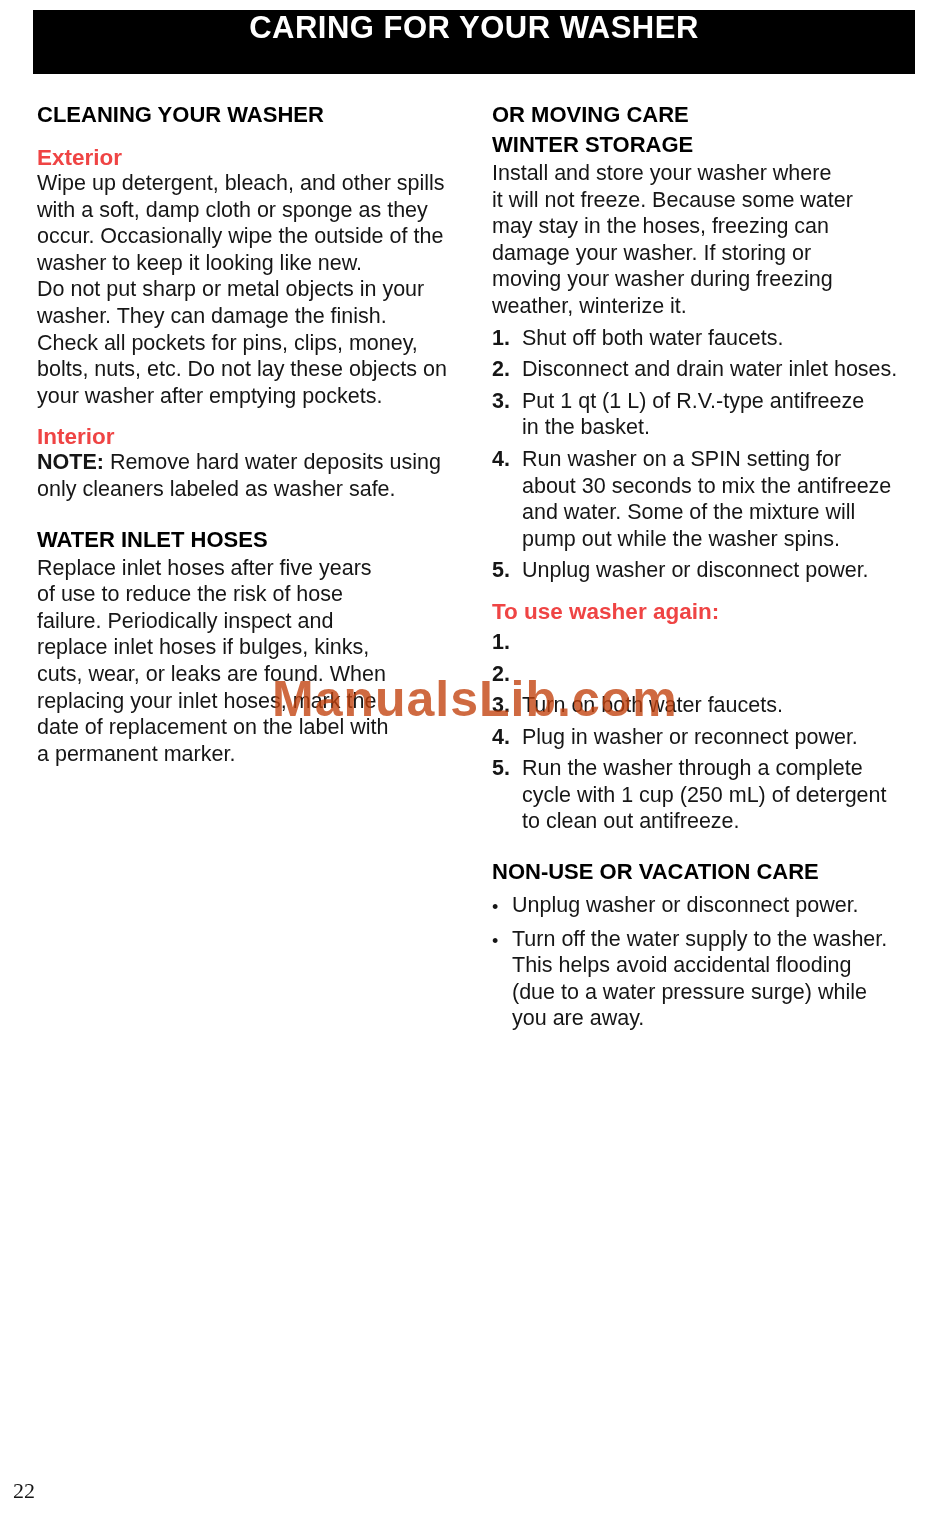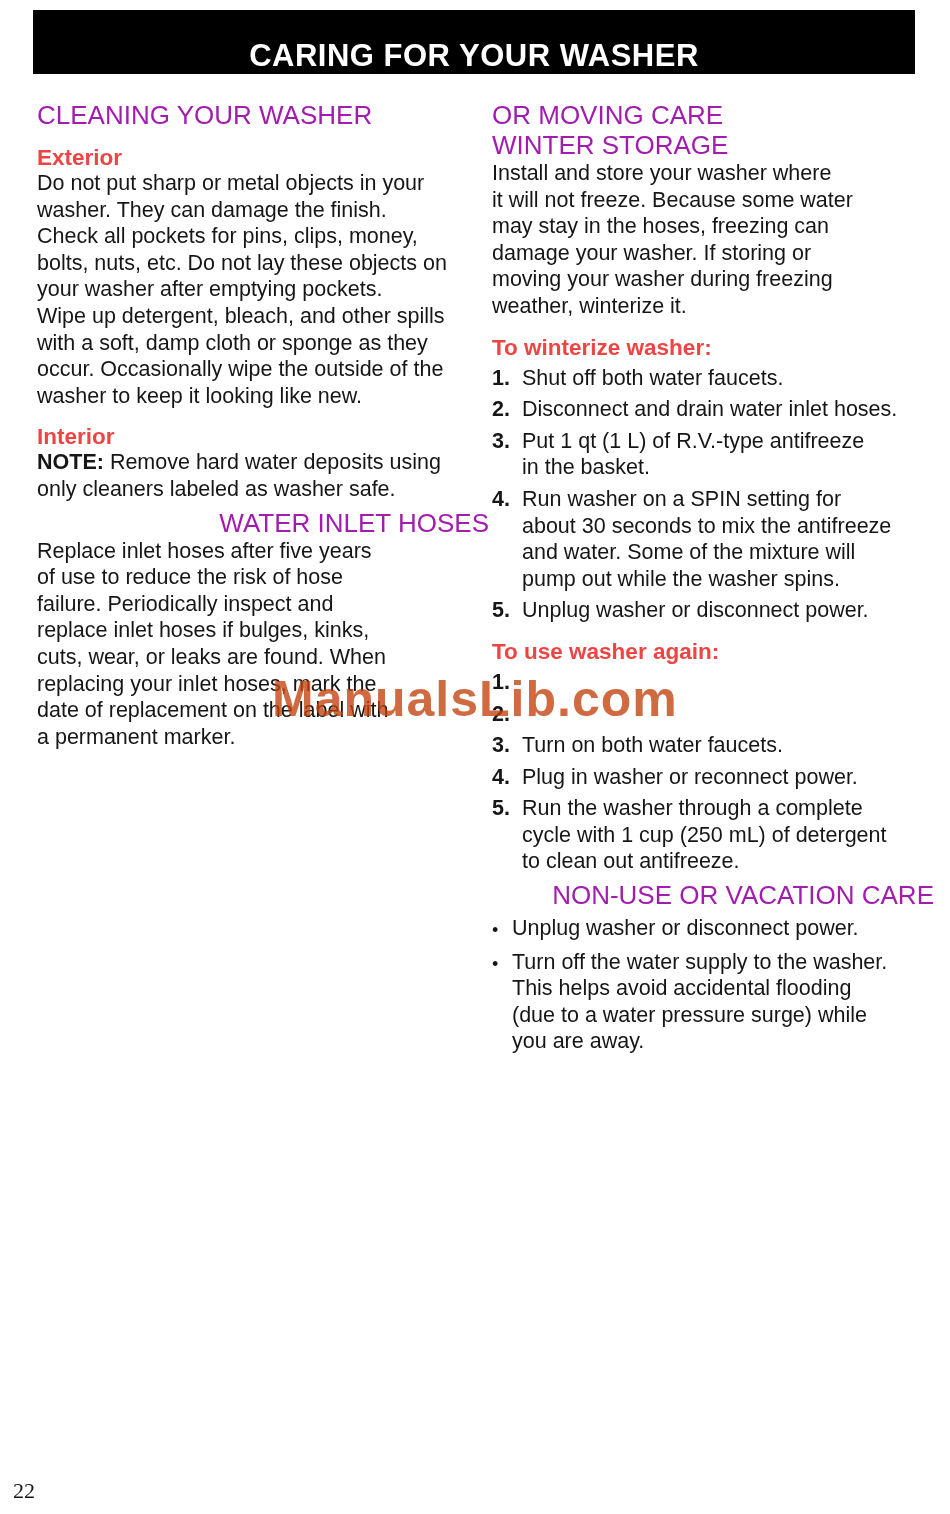"CARING FOR YOUR WASHER" .banner { align-items: flex-end -> flex-start }
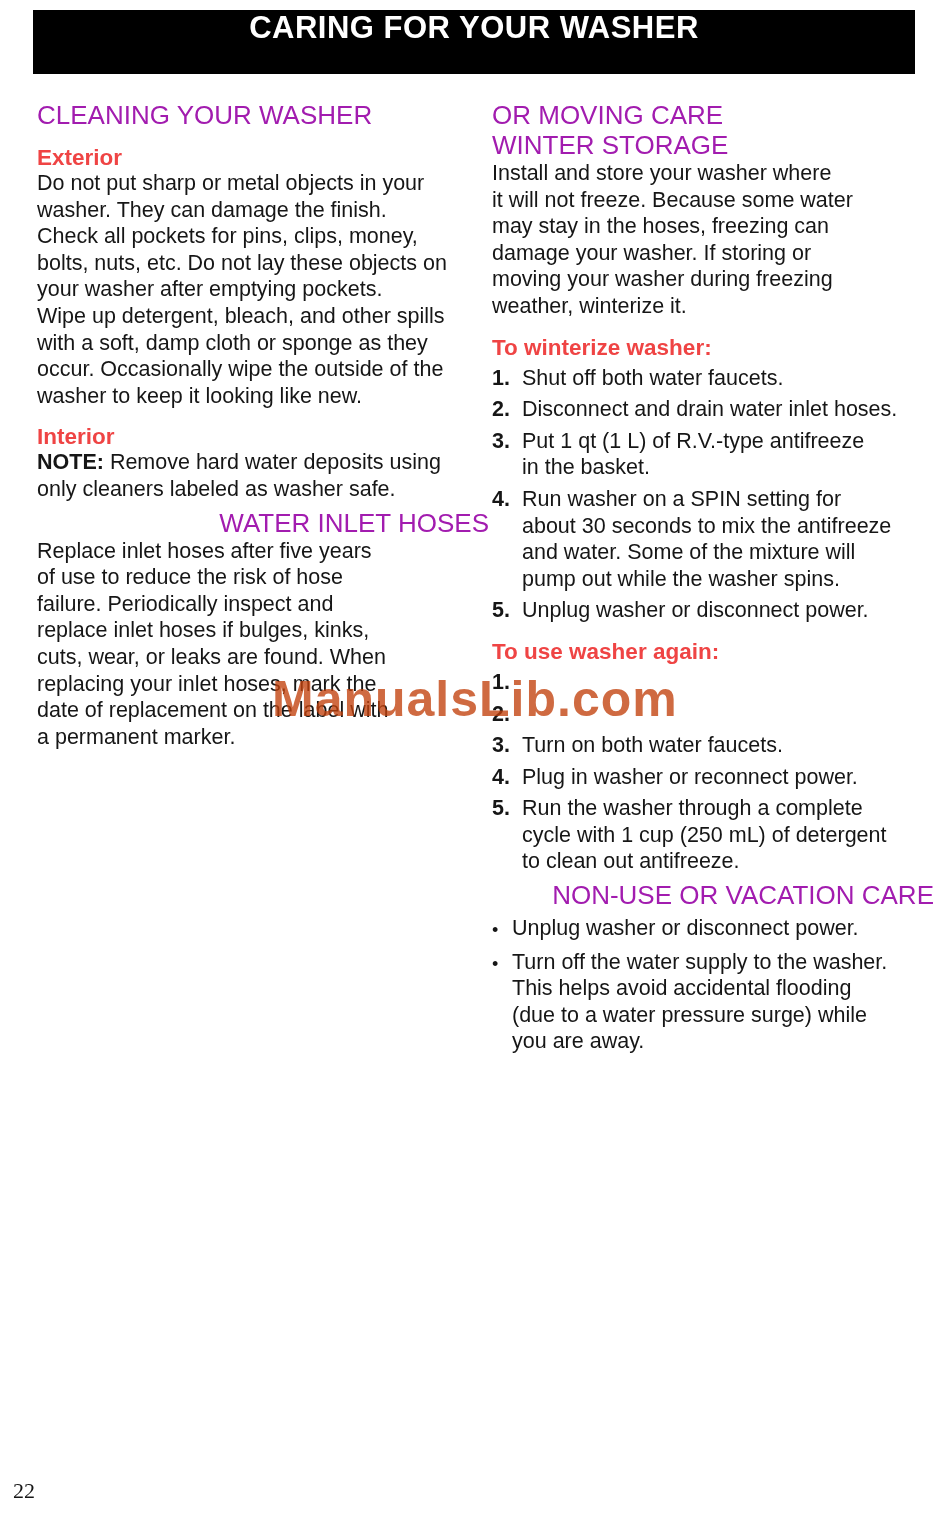"CLEANING YOUR WASHER" h2 { color: #a21caf -> #000000; font-size: 26px -> 22px; font-weight: normal -> bold }
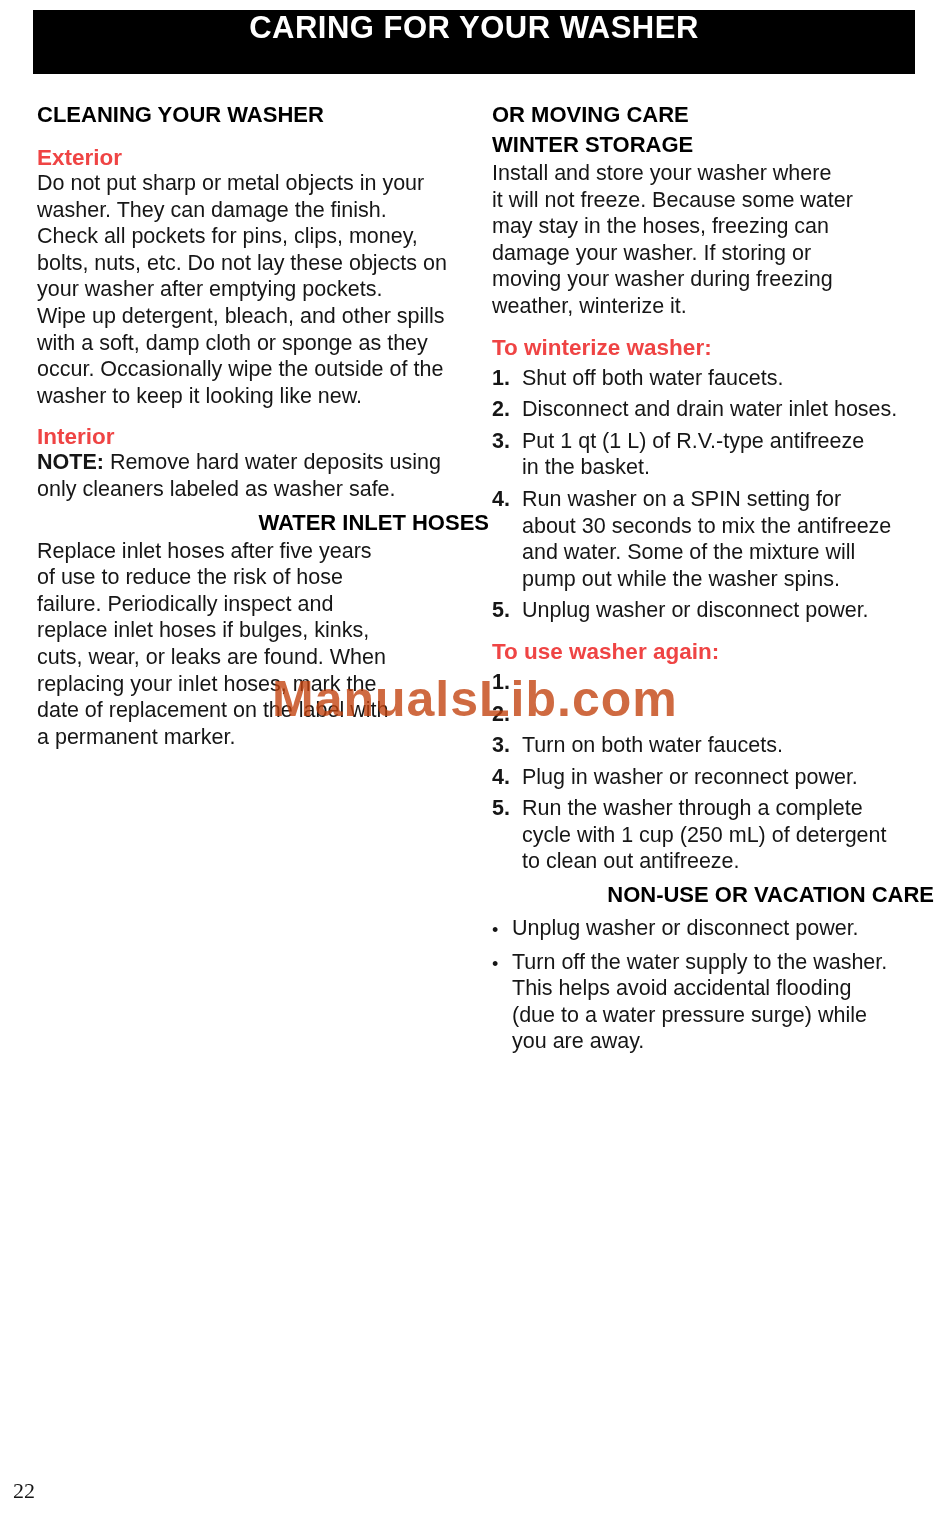"Do not put sharp or" p.body { order: before "Wipe up detergent, bleach, and" -> after "Wipe up detergent, bleach, and" }
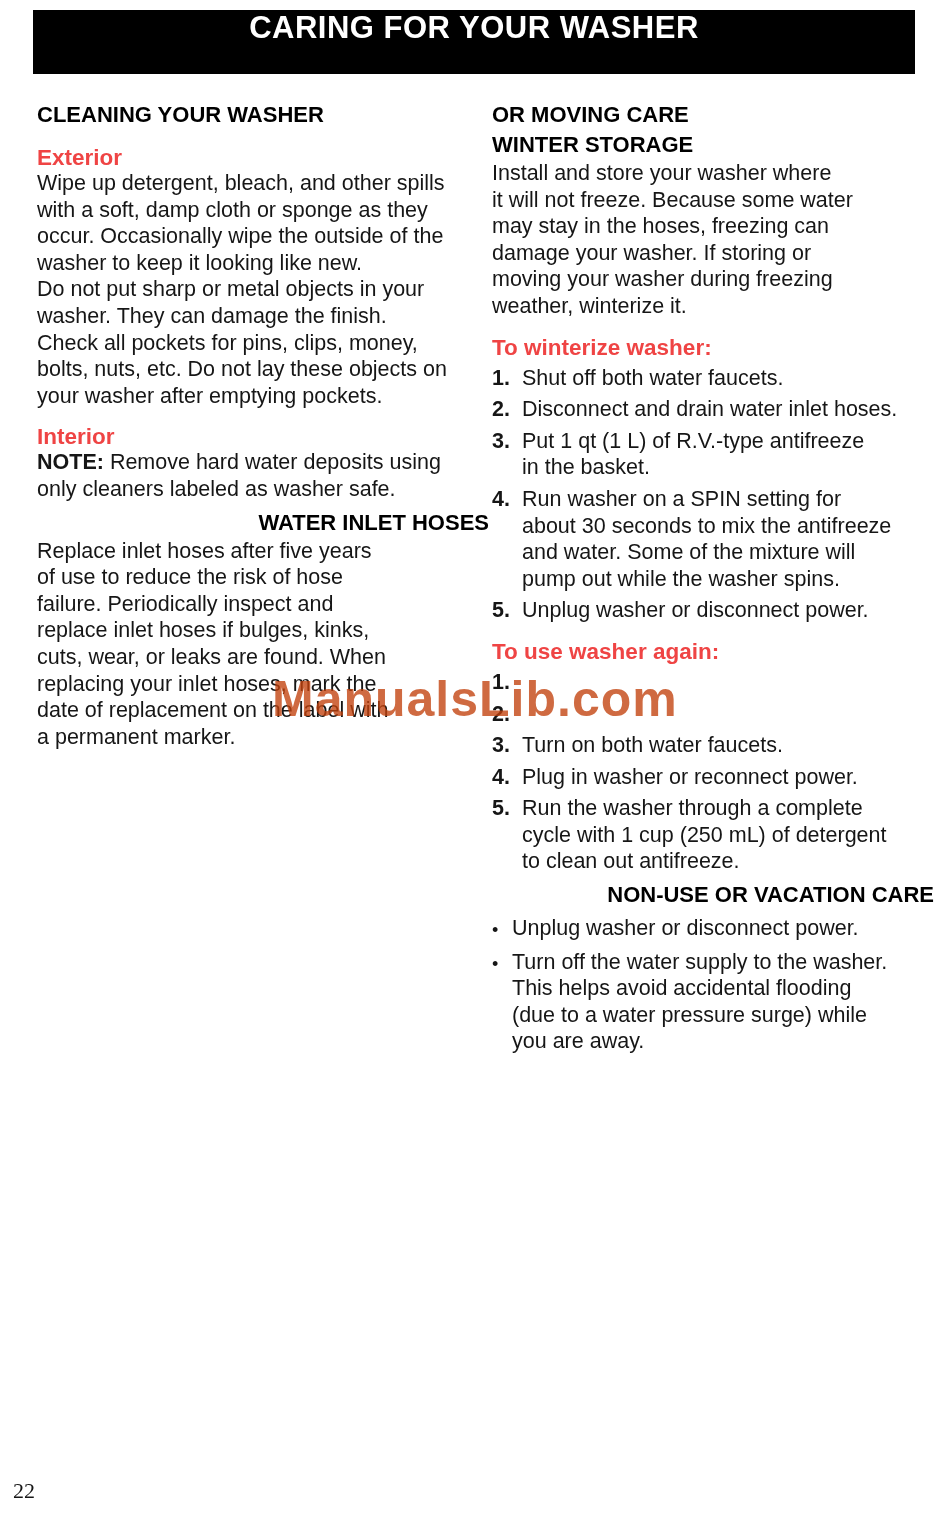"To winterize washer:" h3.mt-h3 { html: <h3>To winterize washer:</h3> -> none }
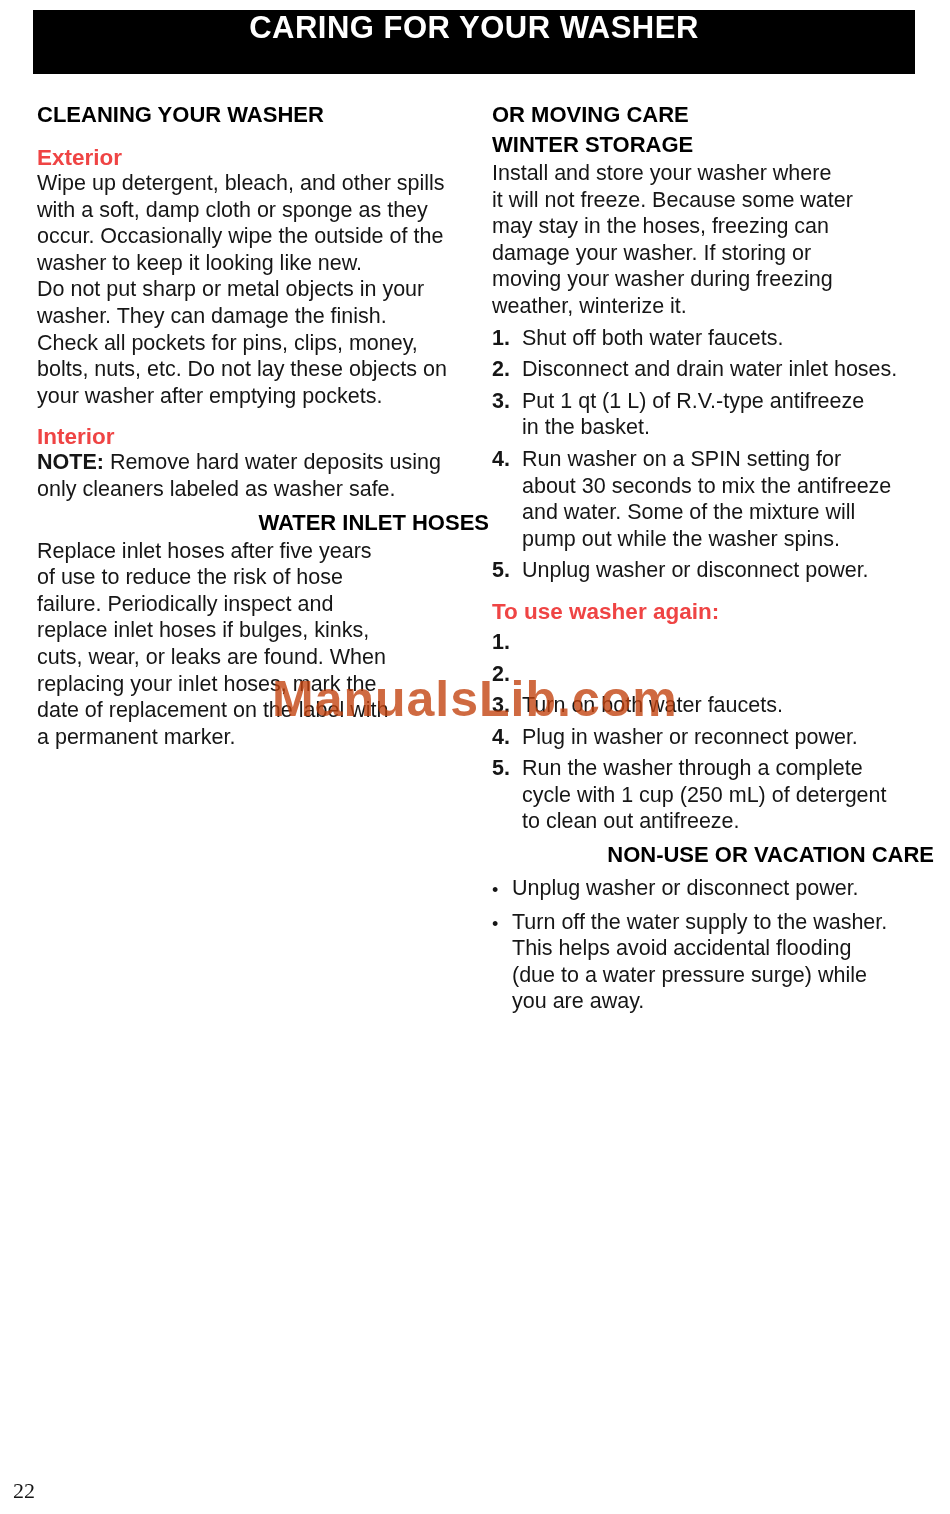"WATER INLET HOSES" .mt-h2 { margin-top: 5px -> 22px; text-align: right -> none }
